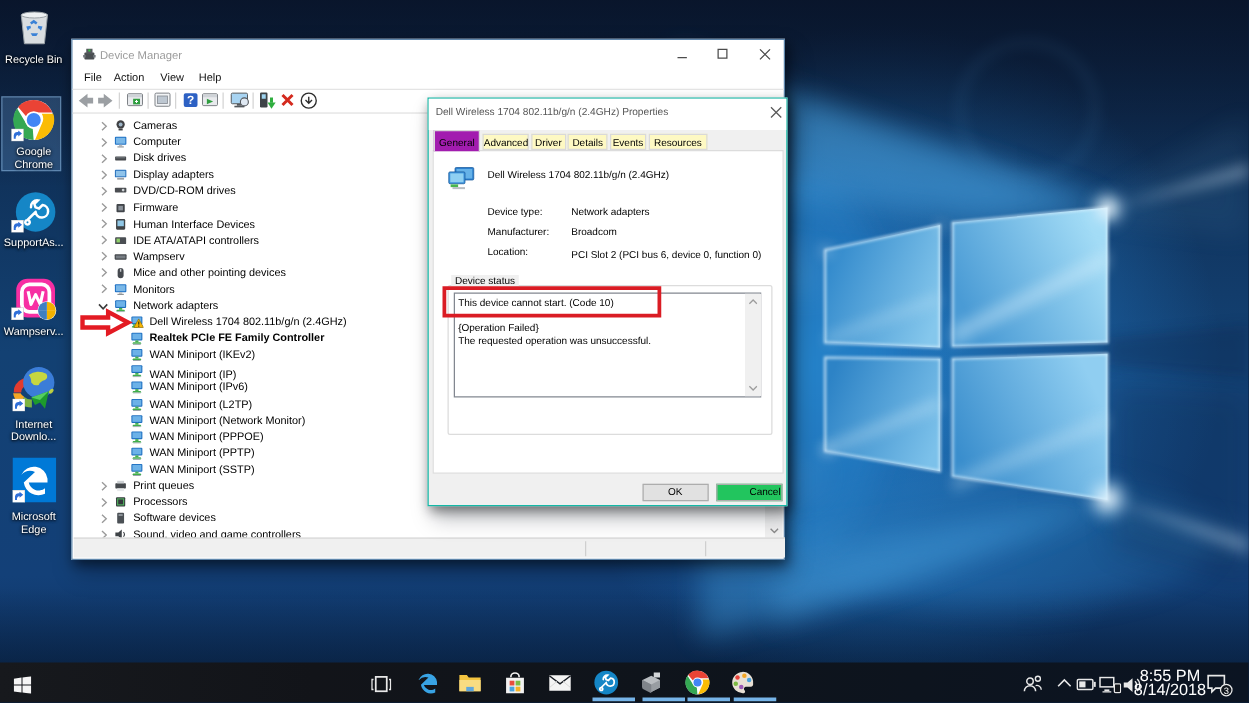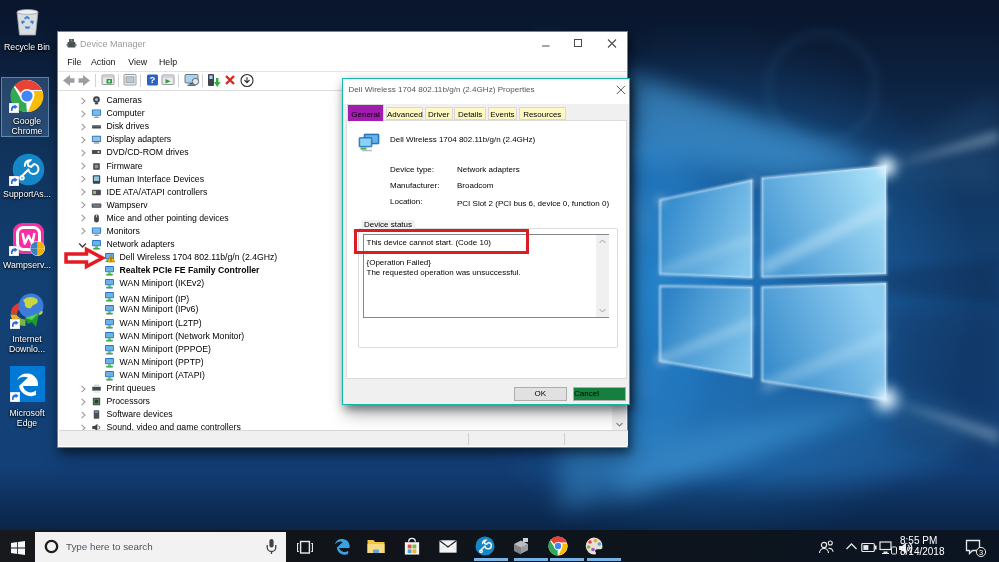"WAN Miniport (ATAPI)" div.trow { text: ATAPI -> SSTP }
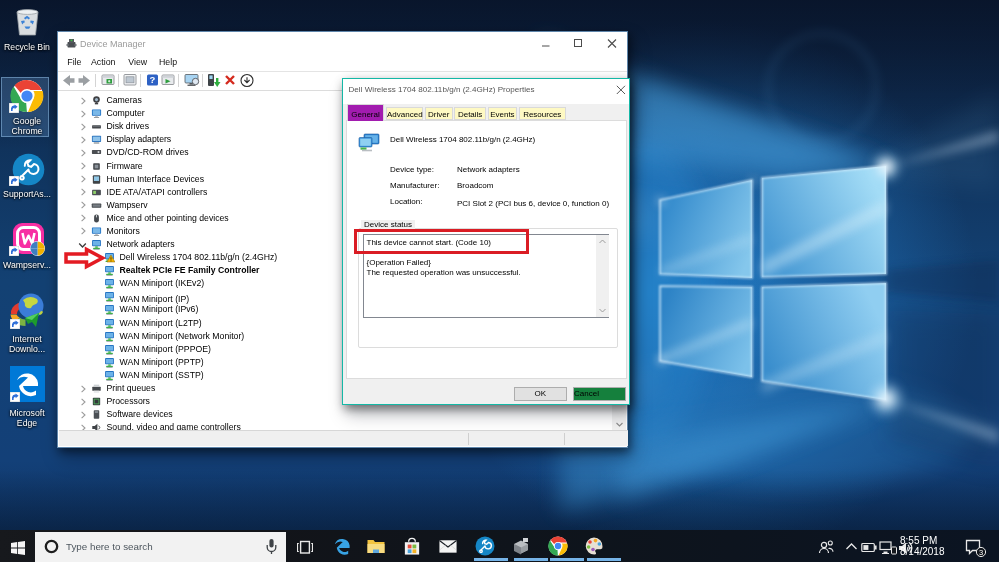"Cancel" div.abs { background: #15803d -> #22c55e; text-align: left -> right }
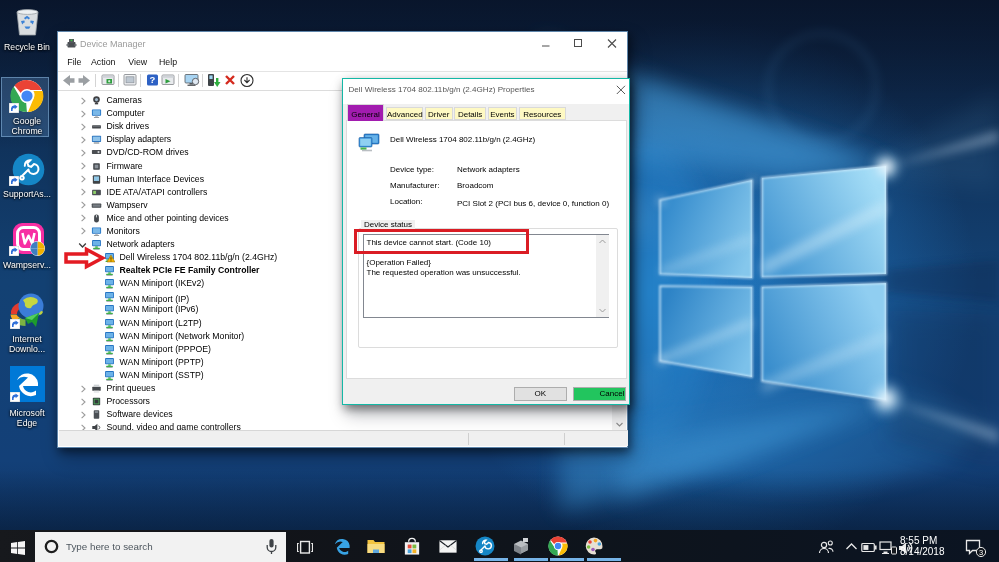"Type here to search" div.abs { html: <div> <svg> <circle></circle> </svg> <span>Type here to search</span> <svg> <rect></rect> <path></path> <line></line> </svg> </div> -> none }
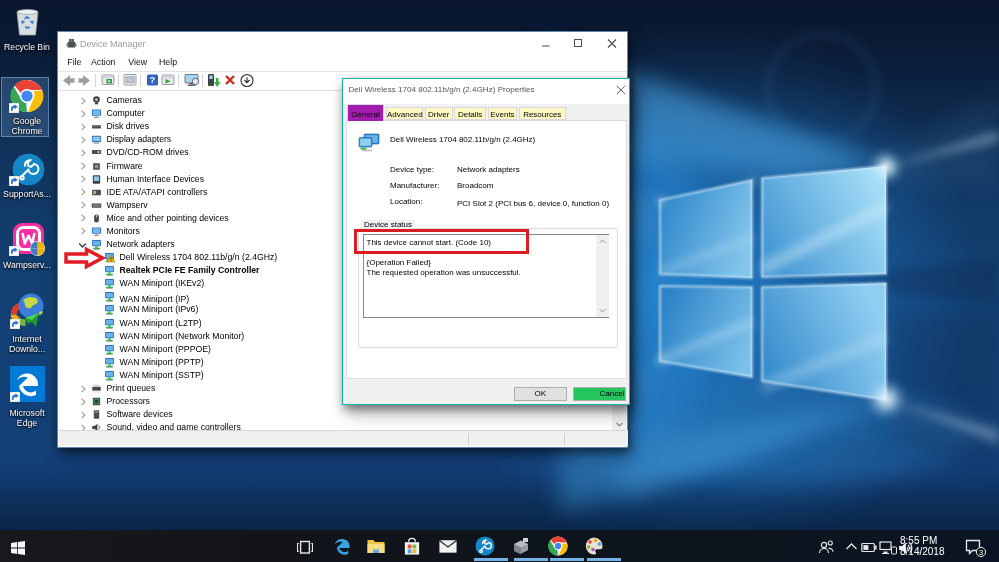"8:55 PM" div.abs { font-size: 10px -> 13px; text-align: none -> center }
